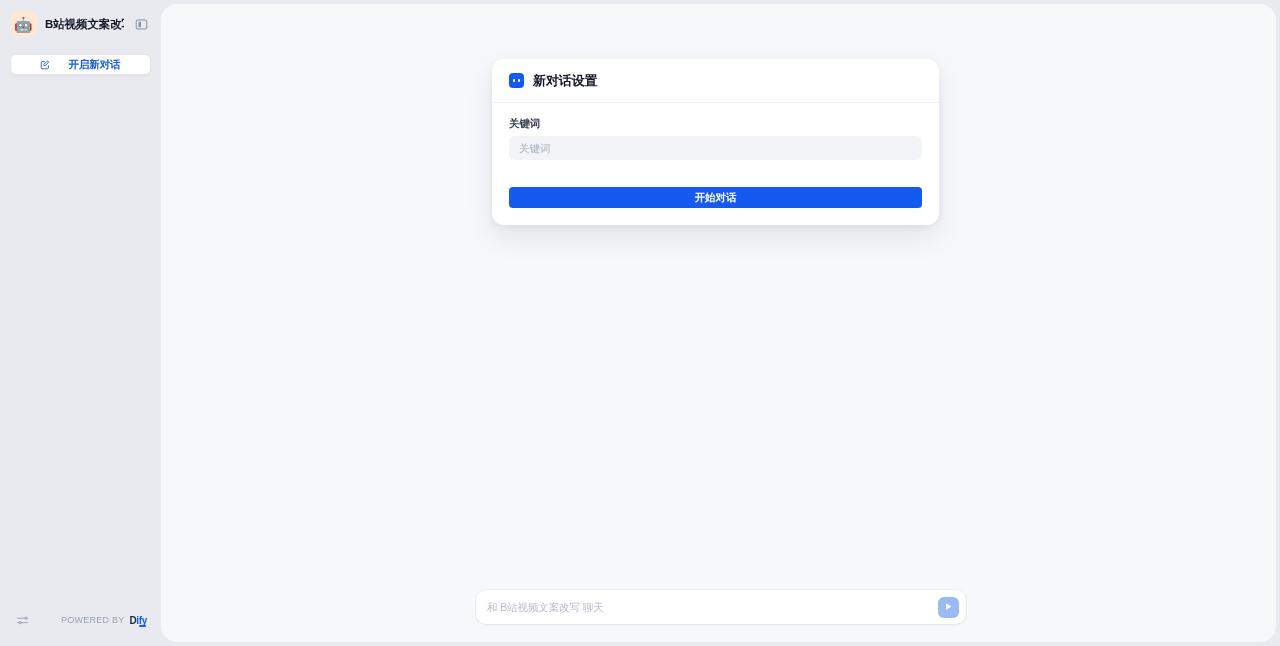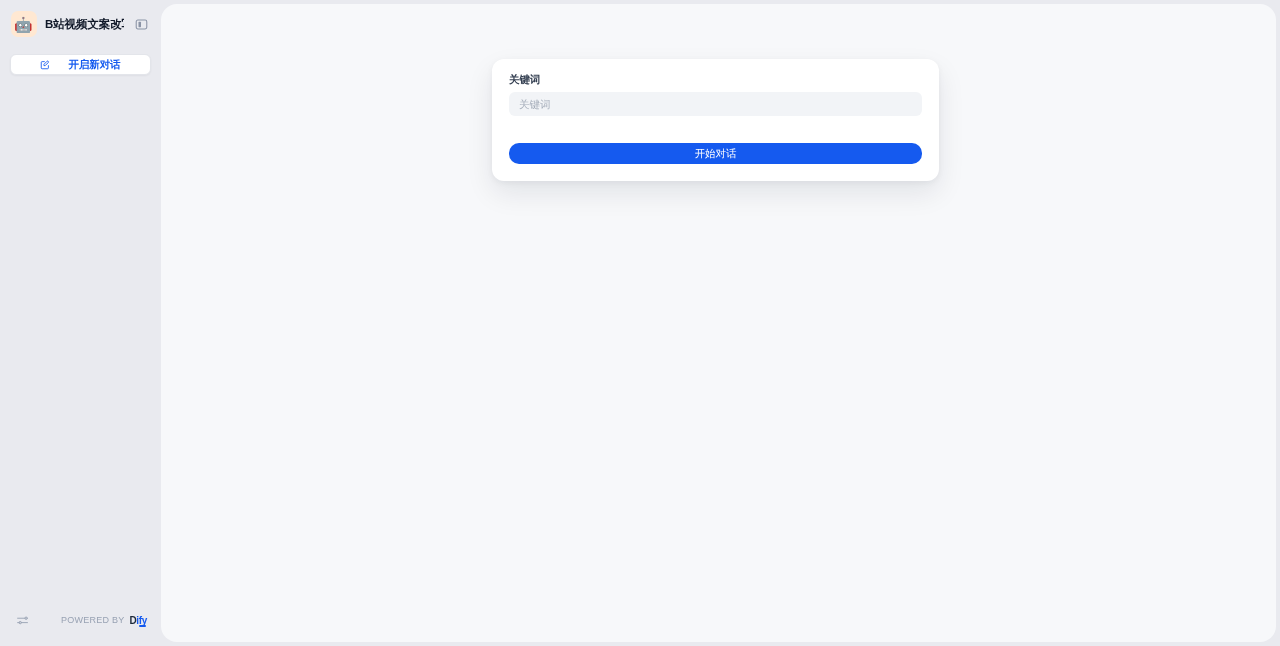"新对话设置" div.modal-header { html: none -> <div> <div> <span></span> <span></span> </div> <div>新对话设置</div> </div> }
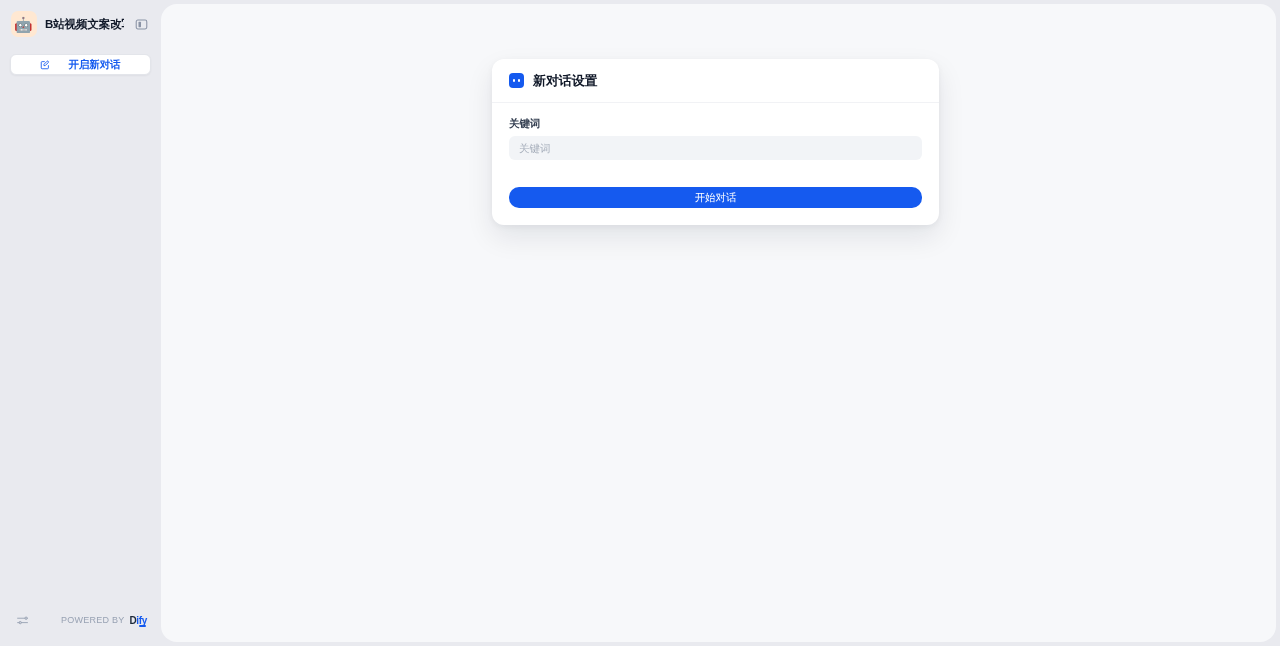"开始对话" .start-btn { border-radius: 10px -> 4px; font-weight: normal -> bold }
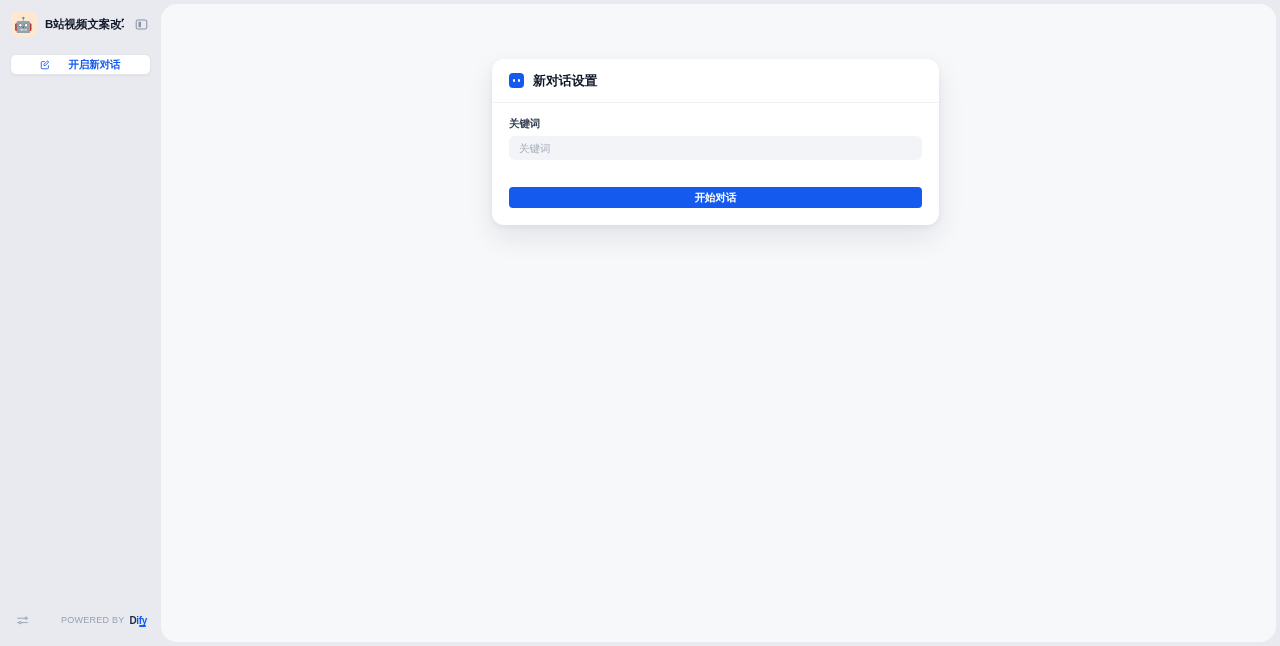"和 B站视频文案改写 聊天" div.chat-input-bar { html: none -> <div> <input> <button> <span> <svg> <path></path> </svg> </span> </button> </div> }
